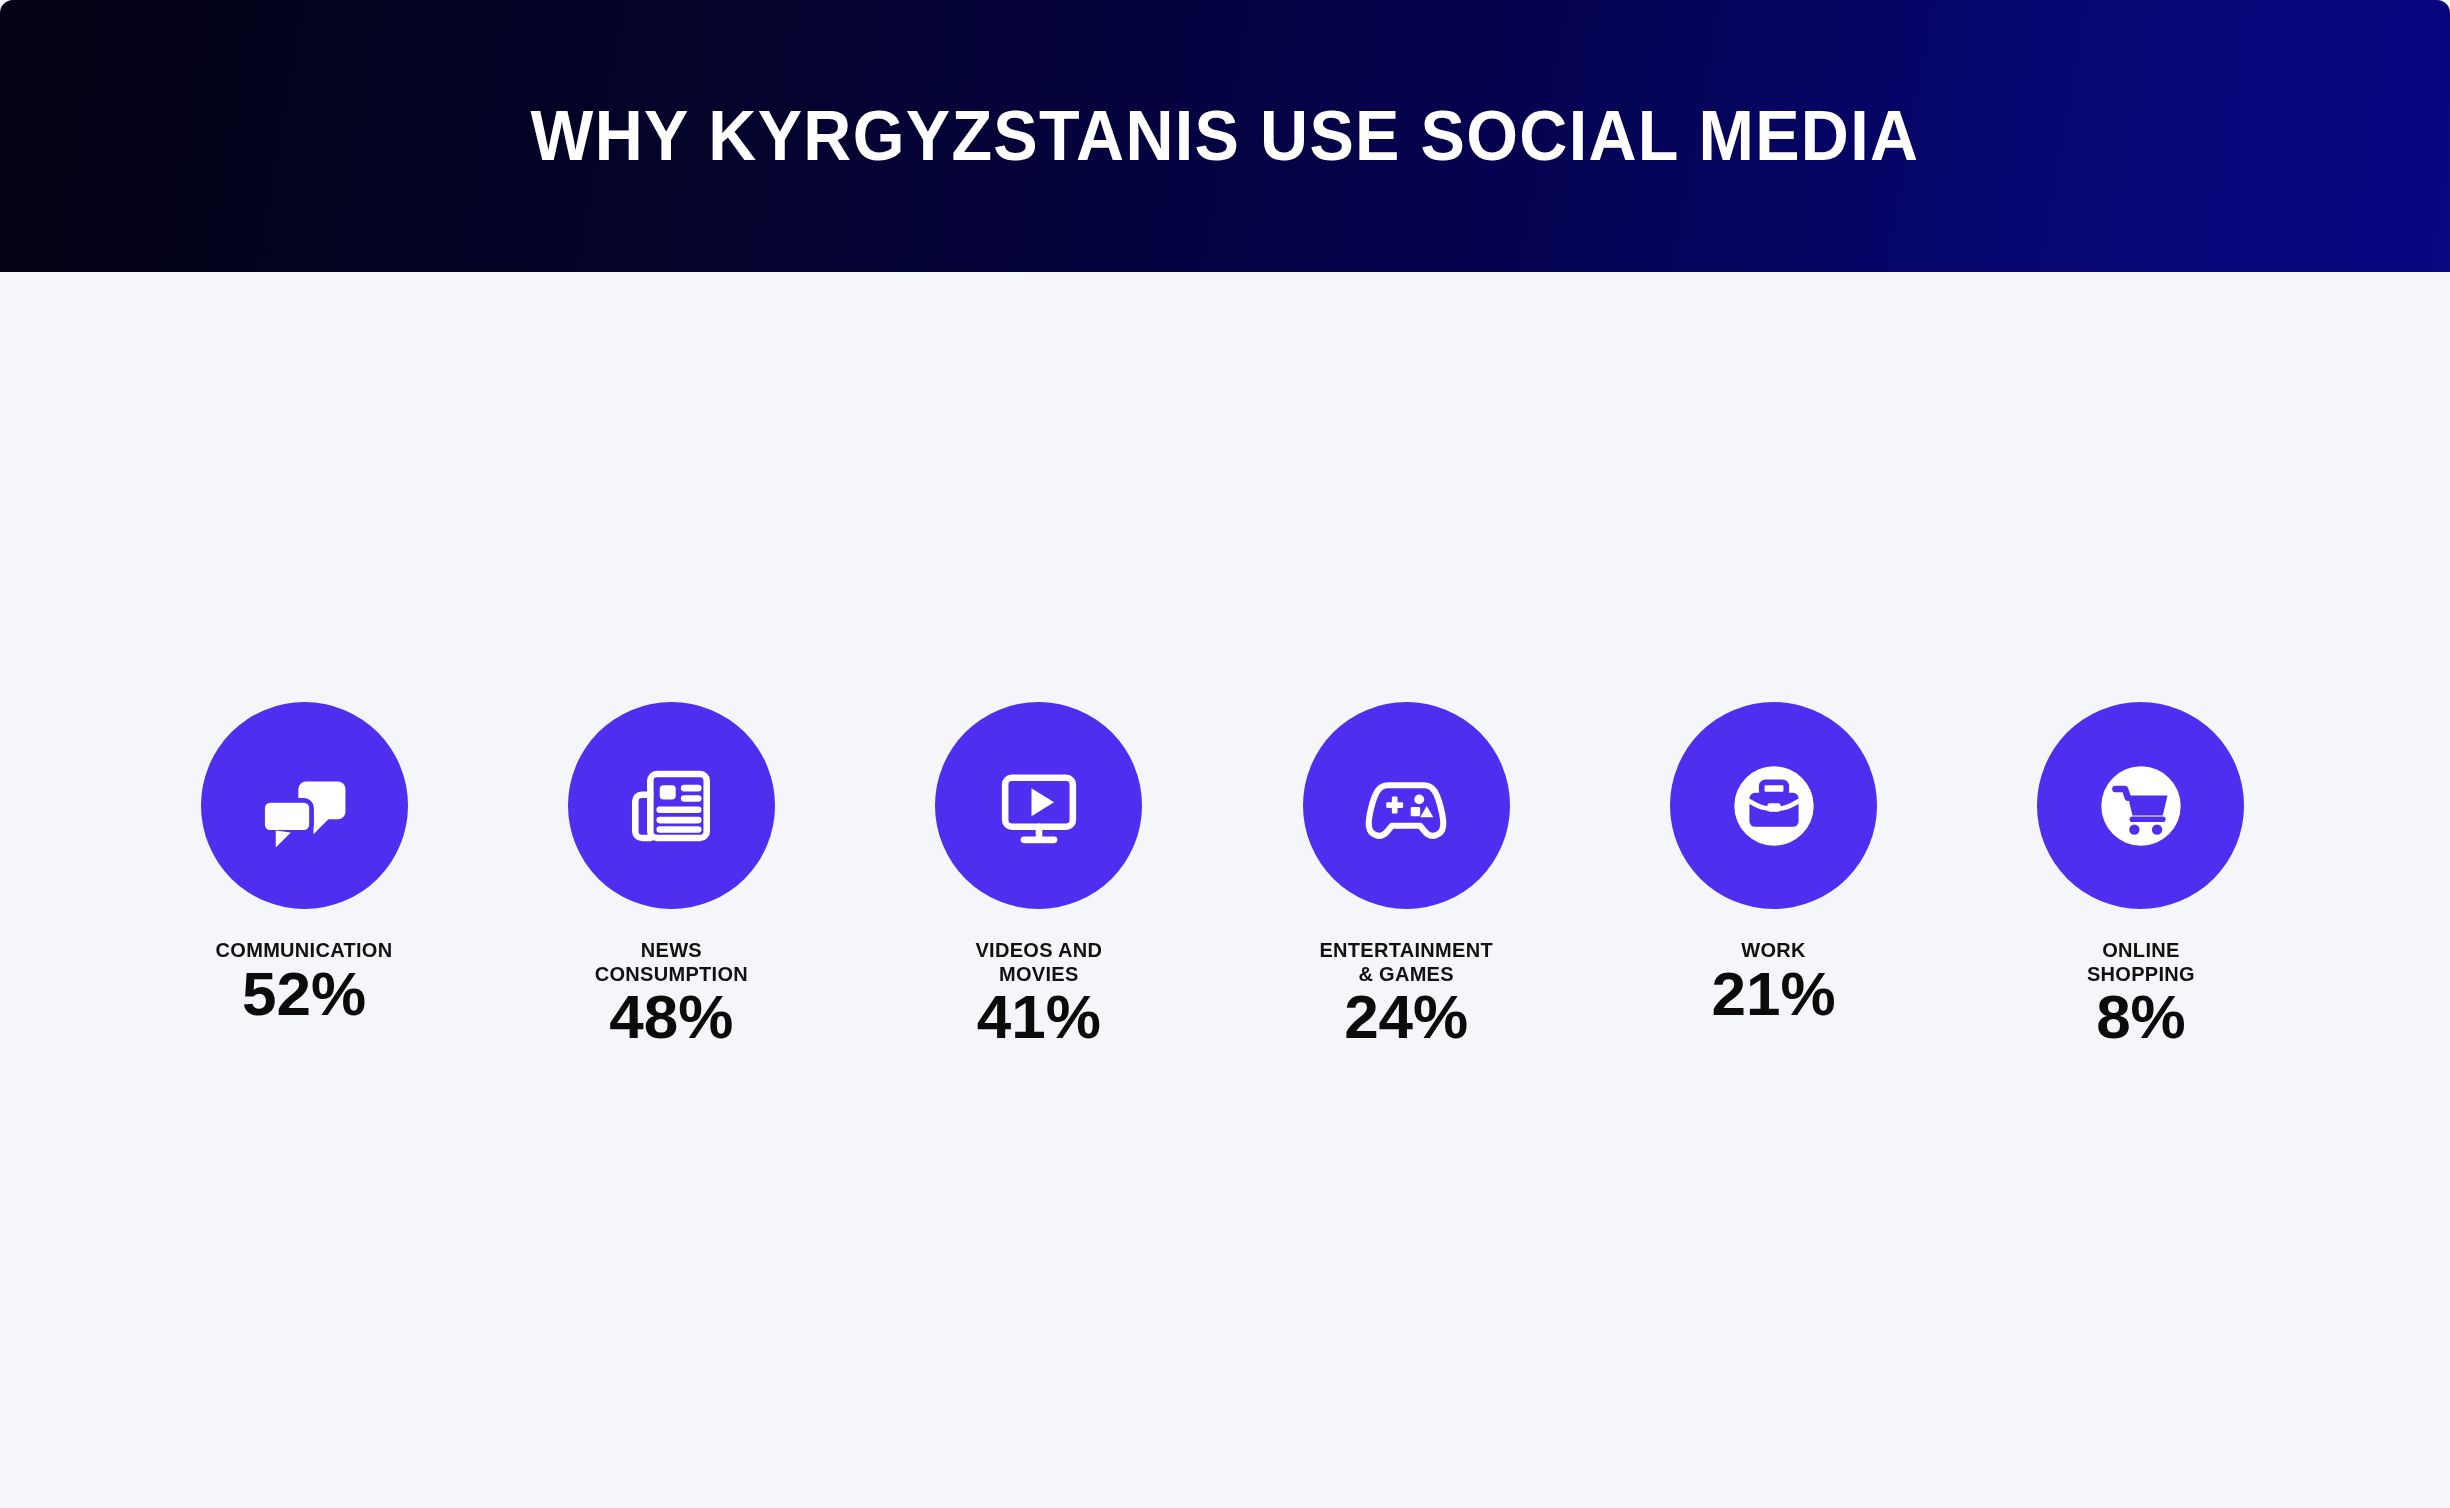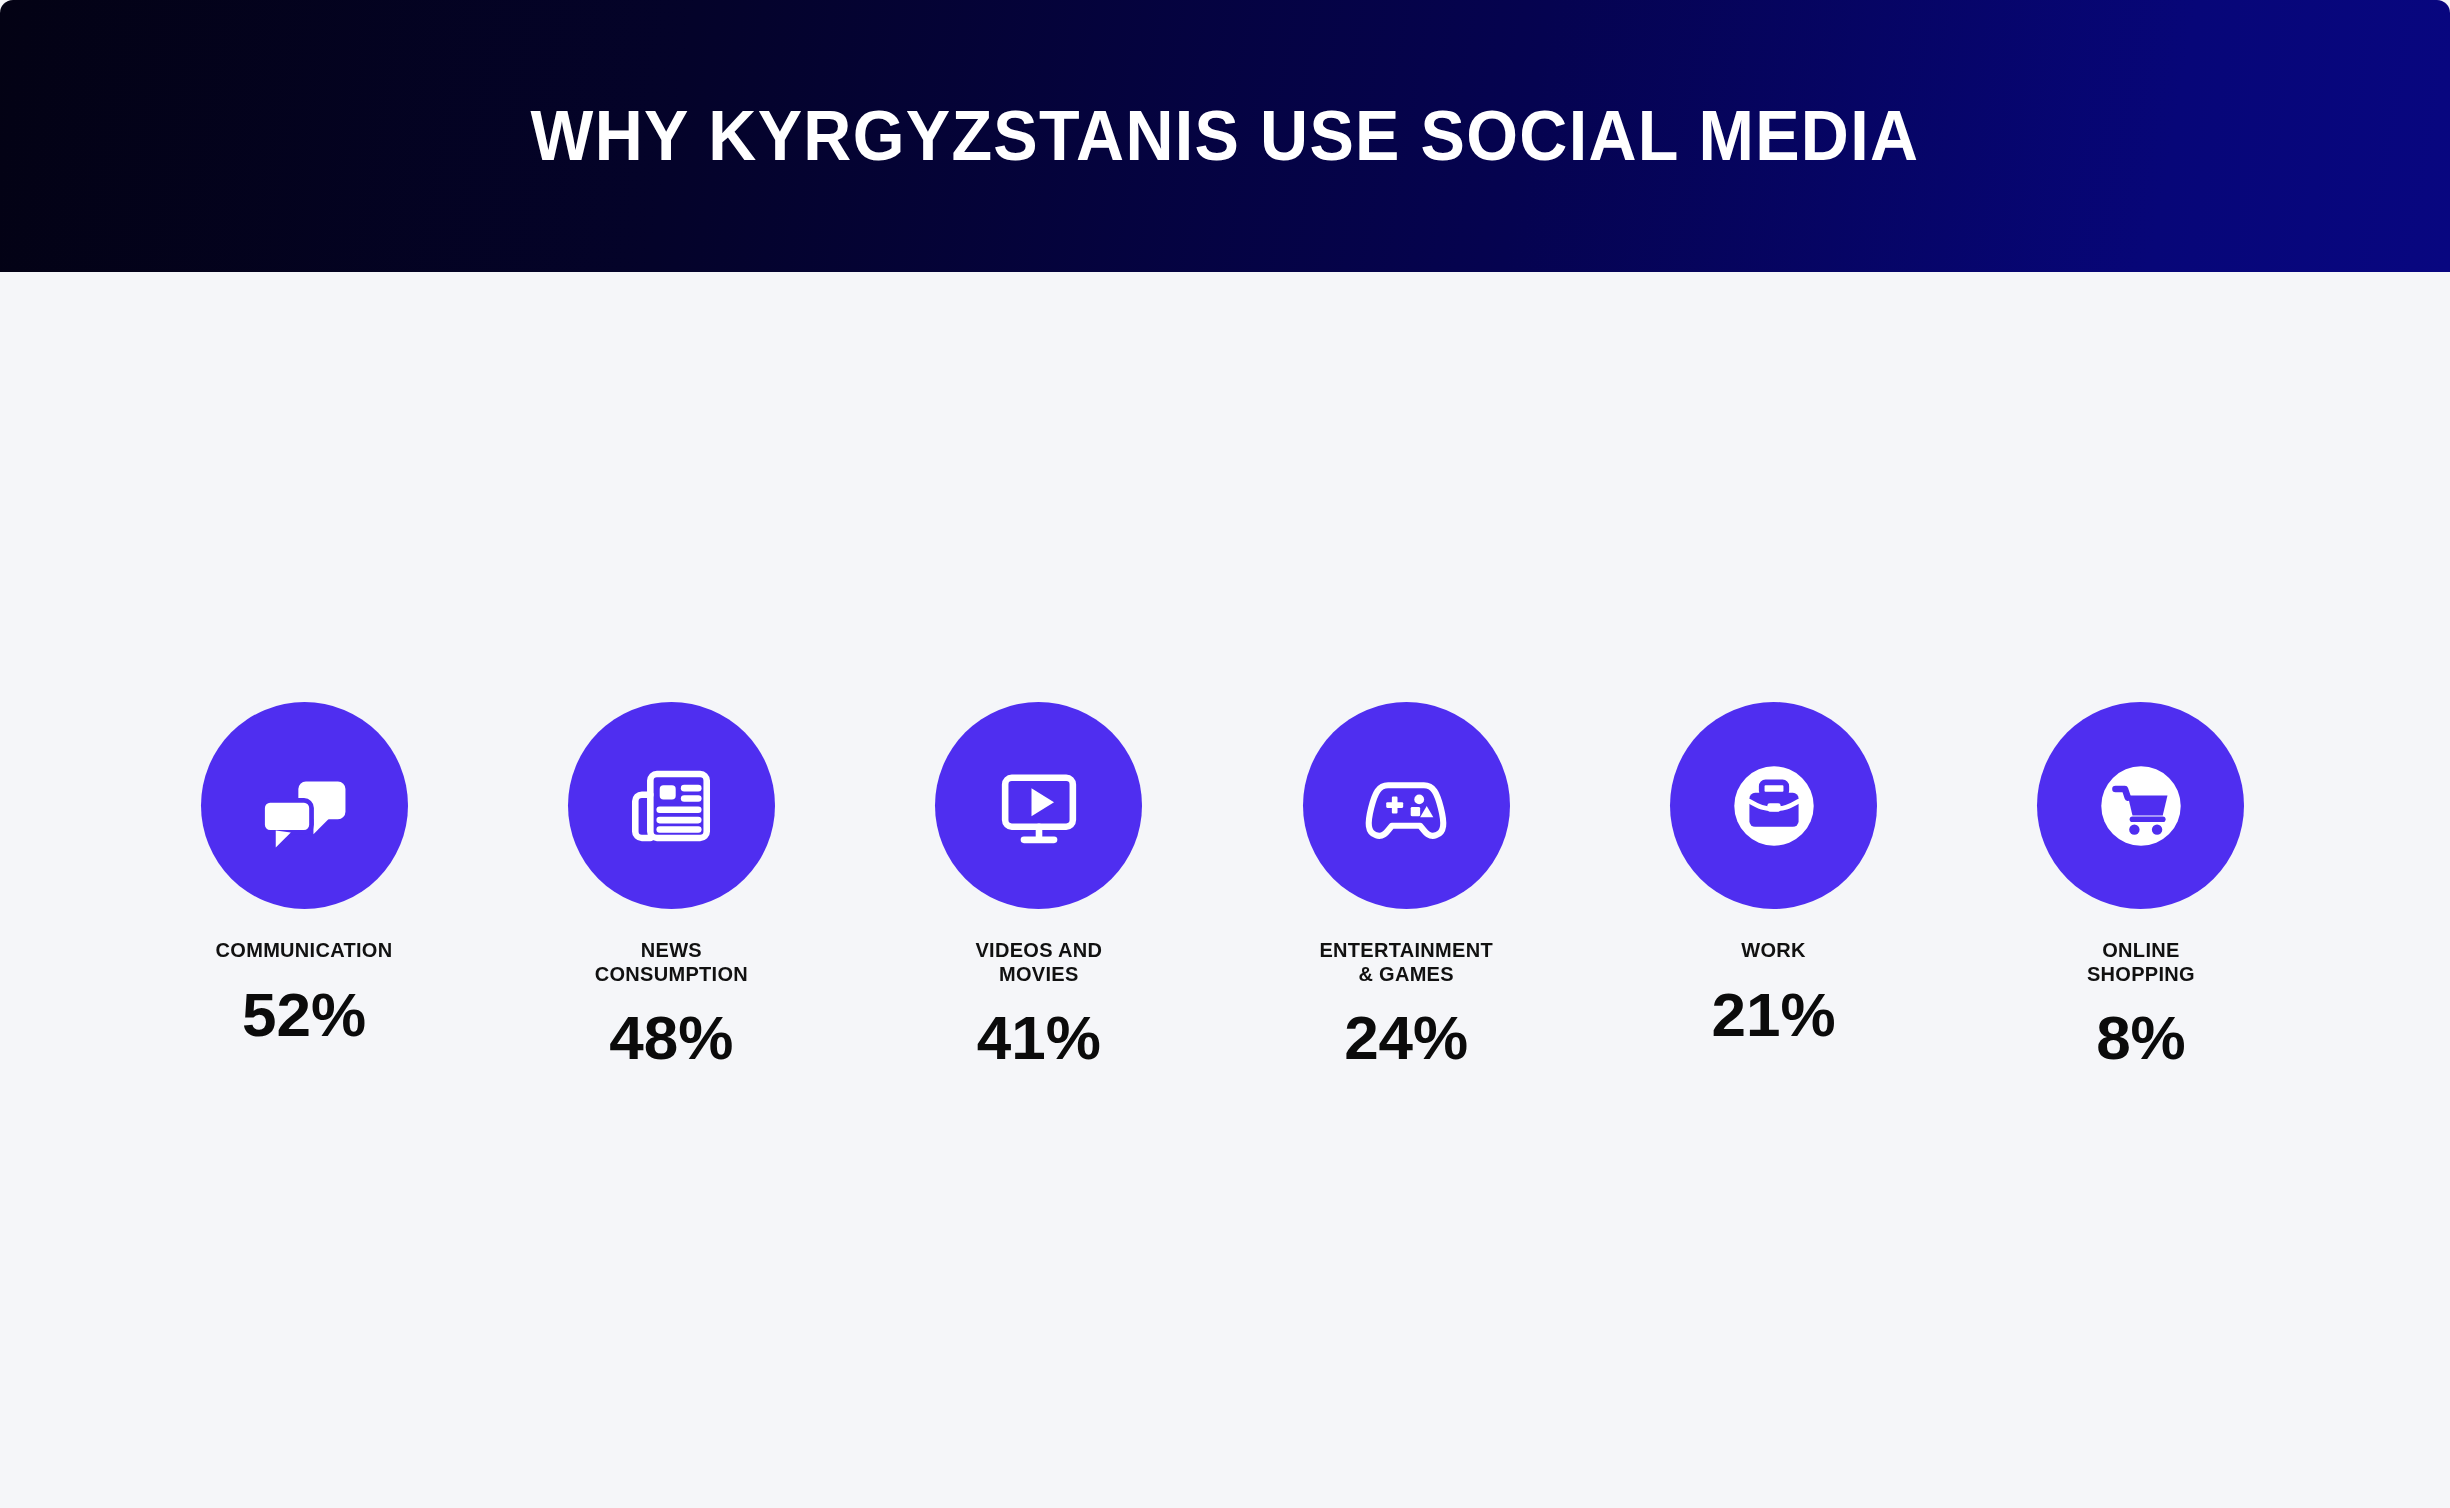"52%" .item-value { margin-top: 21px -> none }
